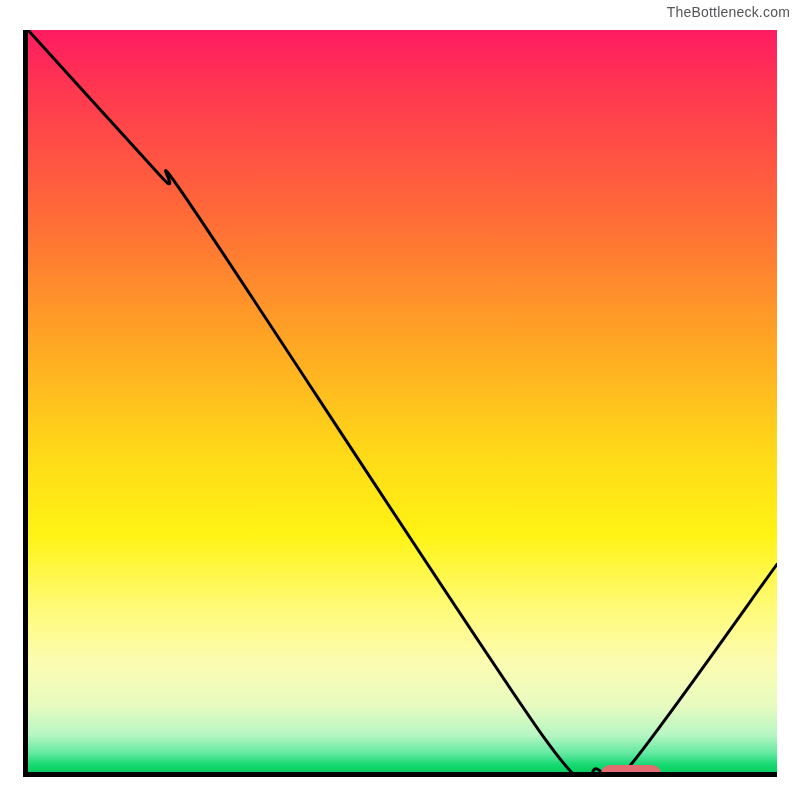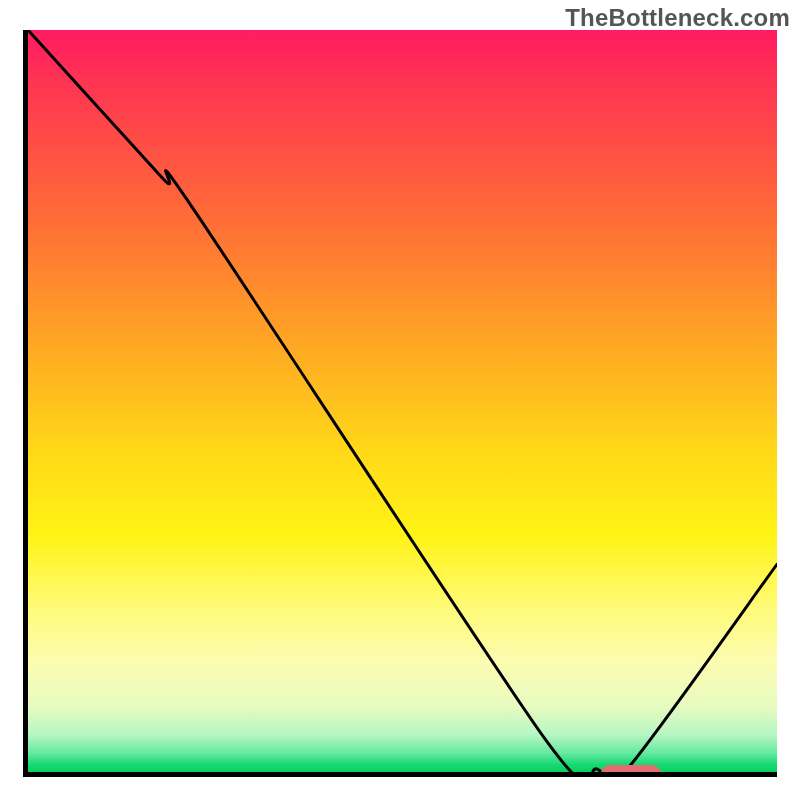"TheBottleneck.com" .watermark { font-size: 24px -> 14px; font-weight: 700 -> 400 }
